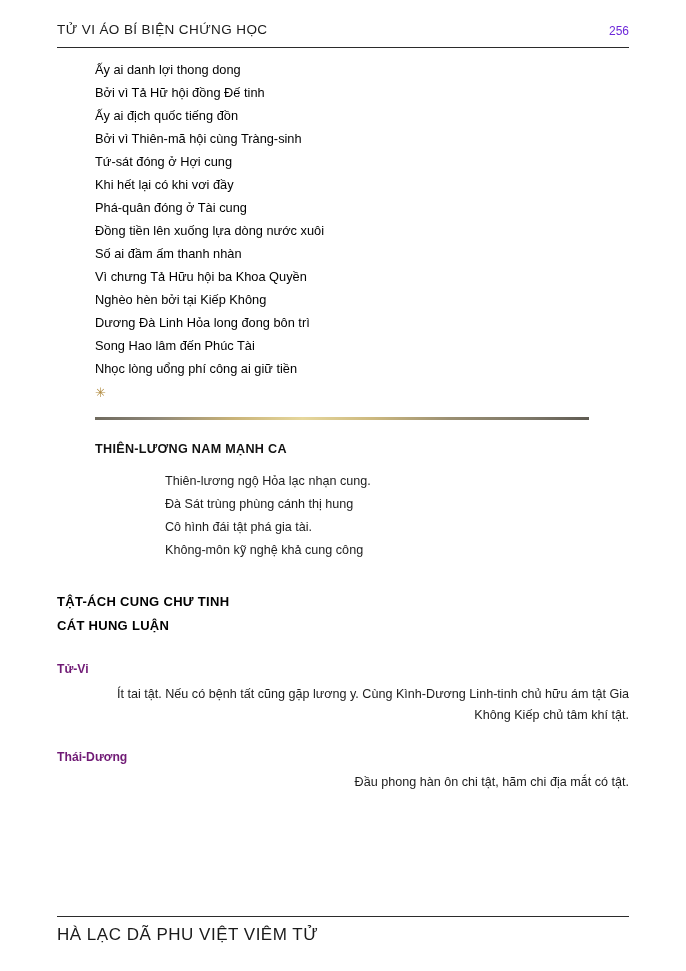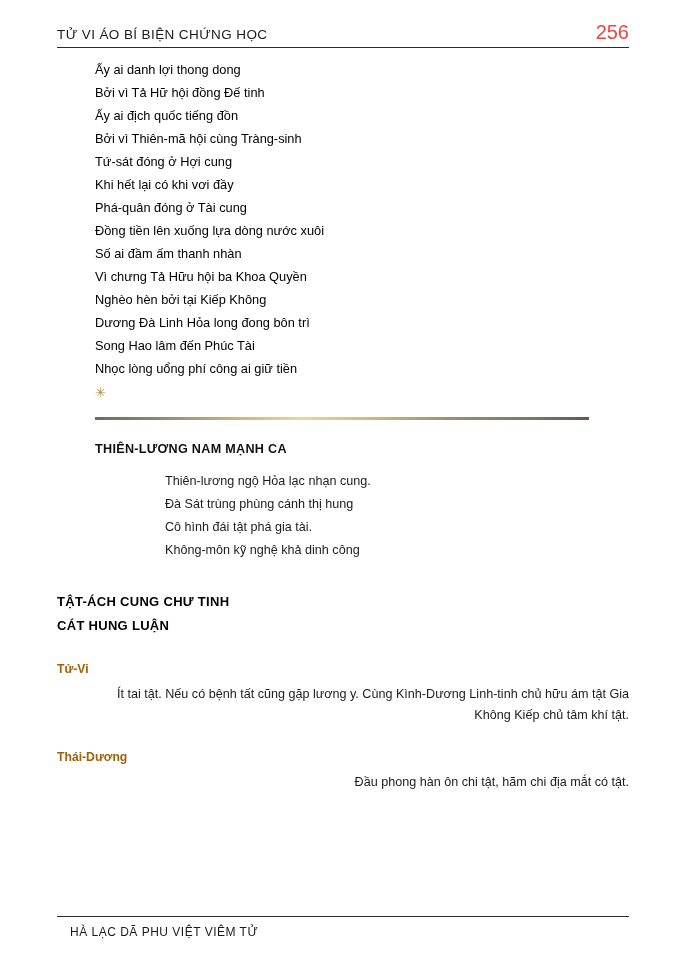"256" .header-pageno { color: #ef4444 -> #6d28d9; font-size: 20px -> 12px }
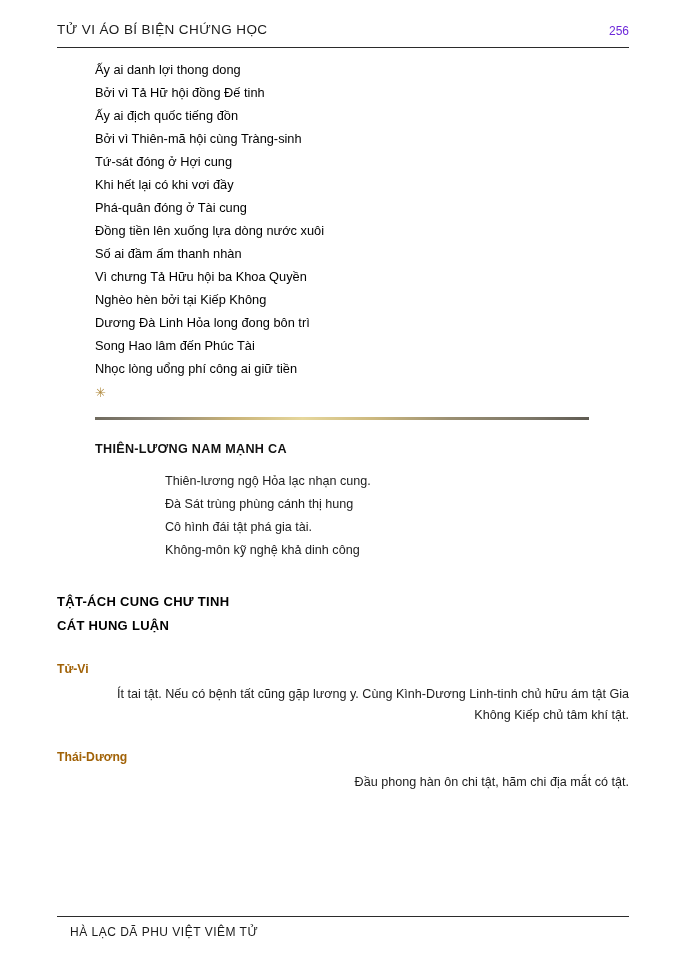"Không-môn kỹ nghệ khả dinh" div.song-line { text: dinh -> cung }
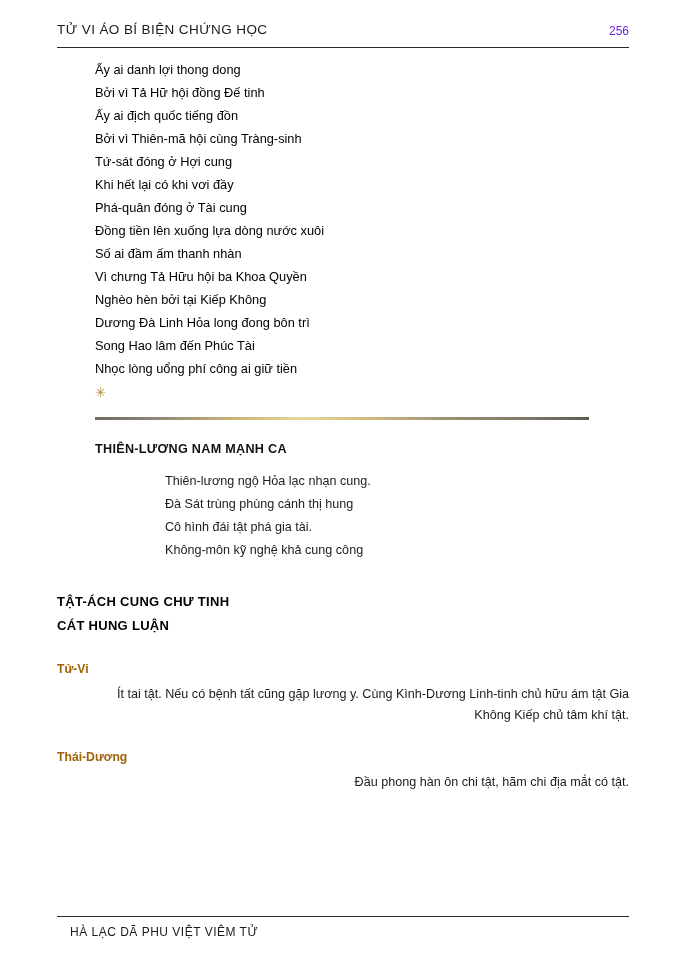"Tử-Vi" .sub-head { color: #a16207 -> #701a75 }
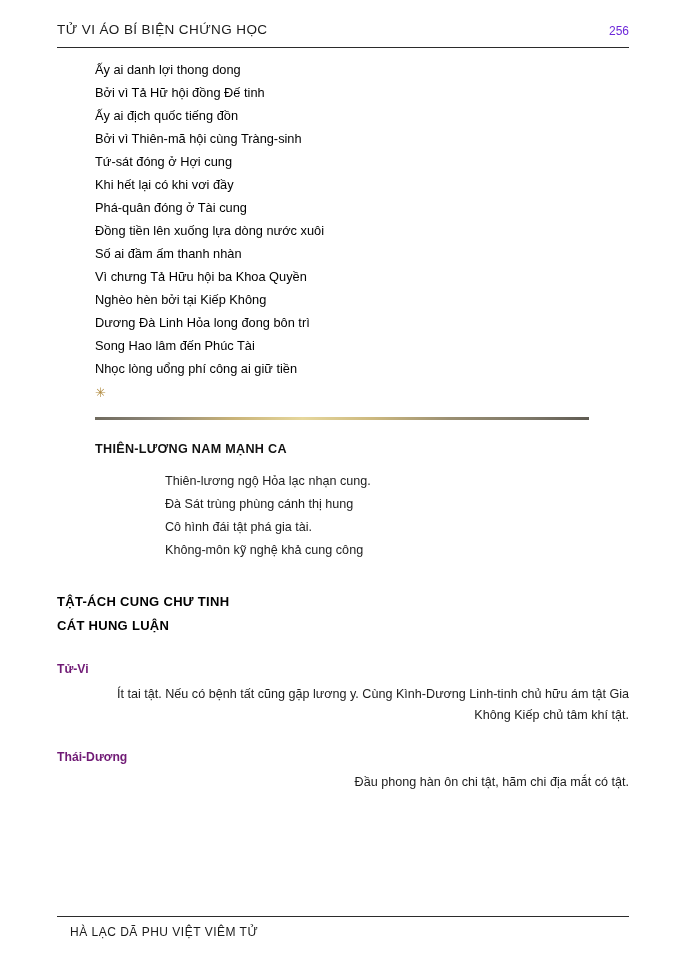"HÀ LẠC DÃ PHU VIỆT" .footer { font-size: 12px -> 17px; left: 70px -> 57px }
